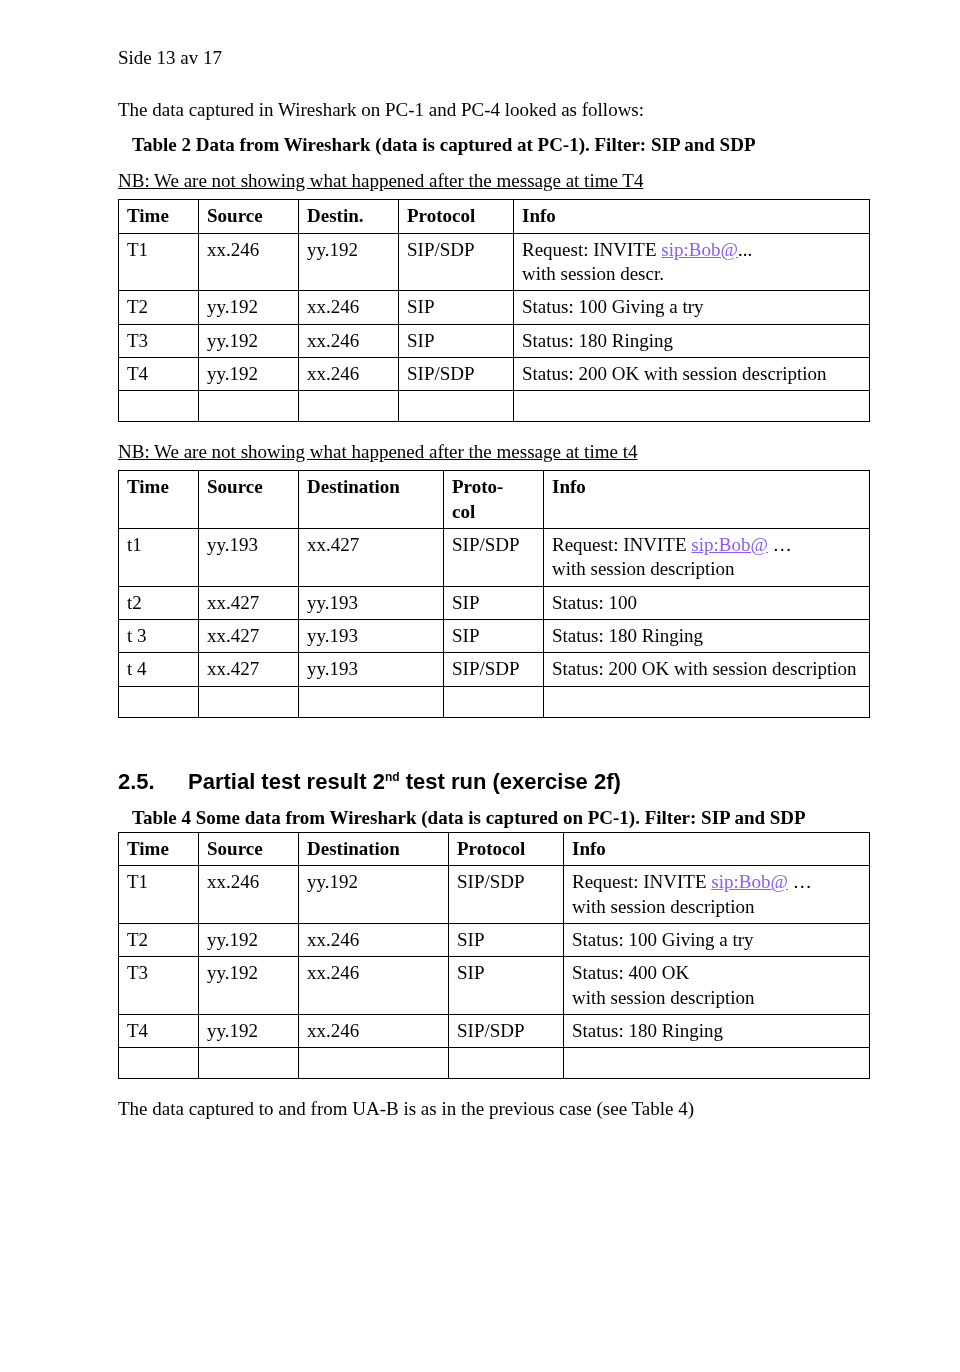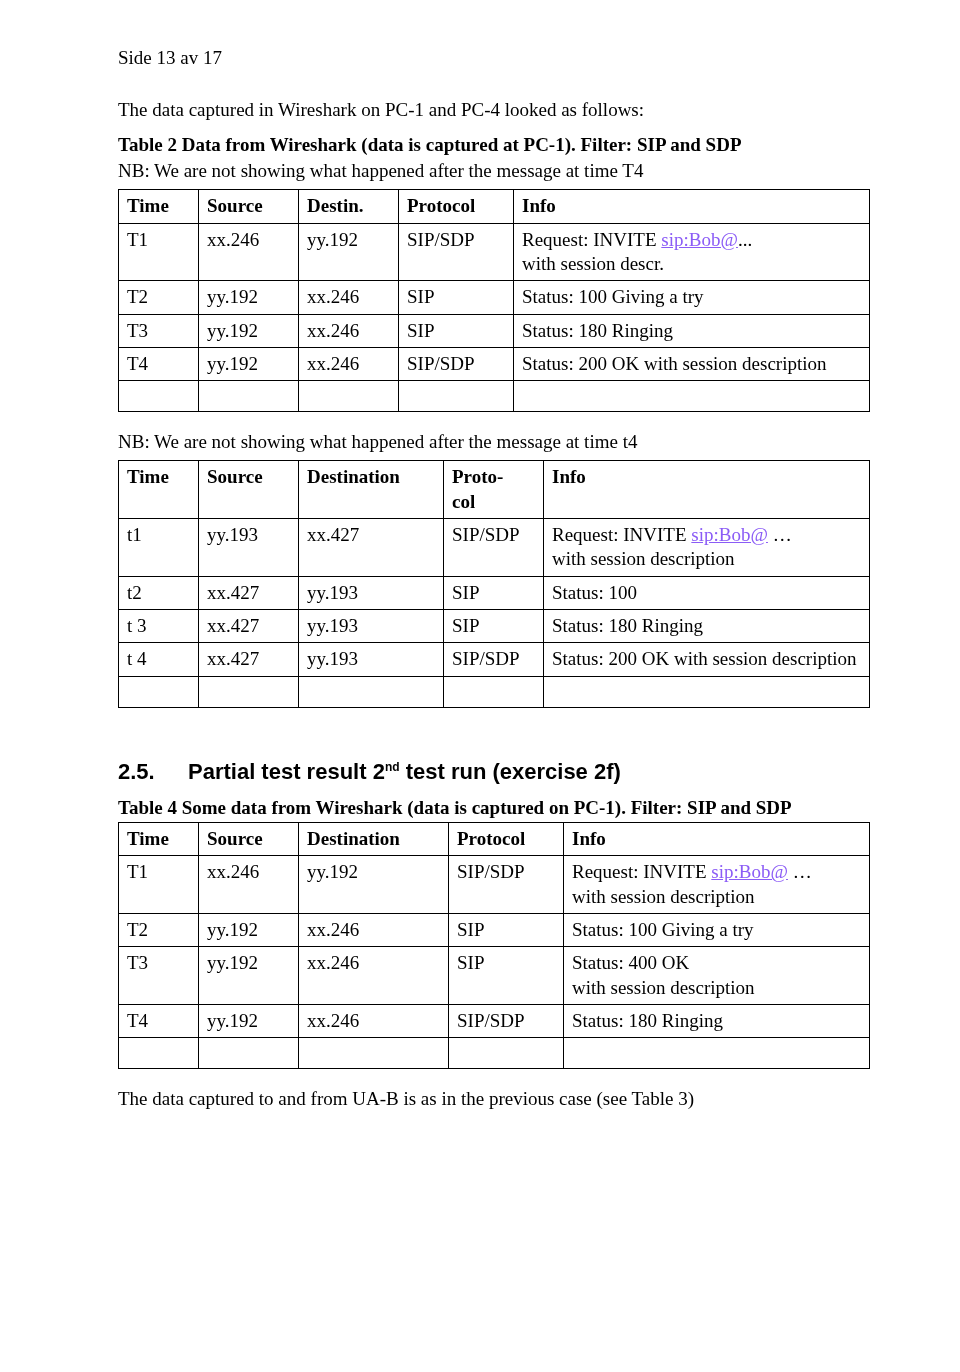"Table 2 Data from Wireshark" .cap { margin: 10px 0 0 0 -> 10px 0 0 14px }
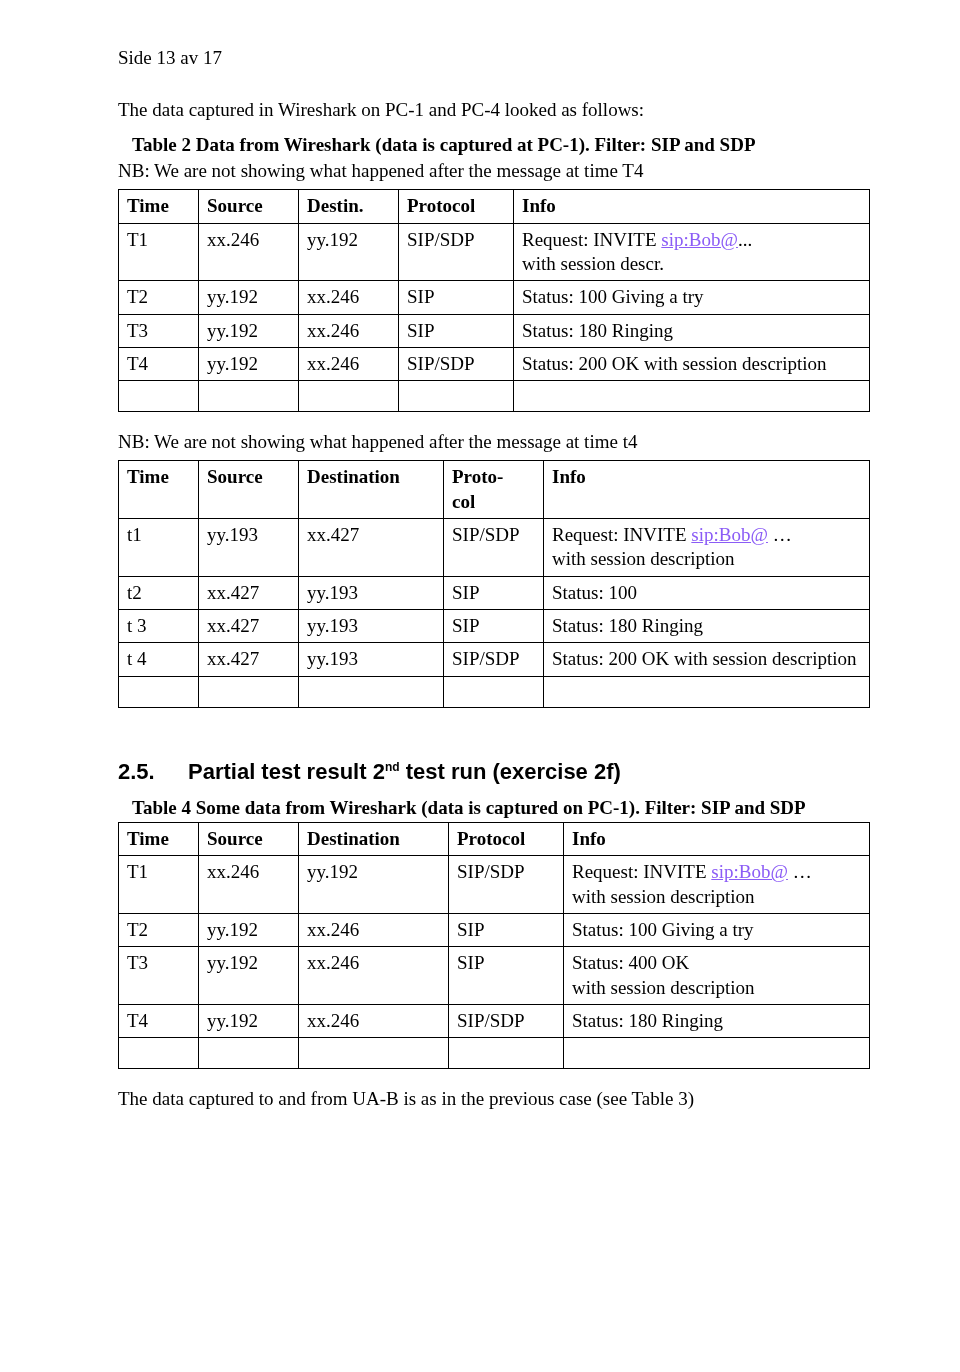"NB: We are not showing" .nb { margin: 2px 0 6px 0 -> 12px 0 6px 0; text-decoration: none -> underline }
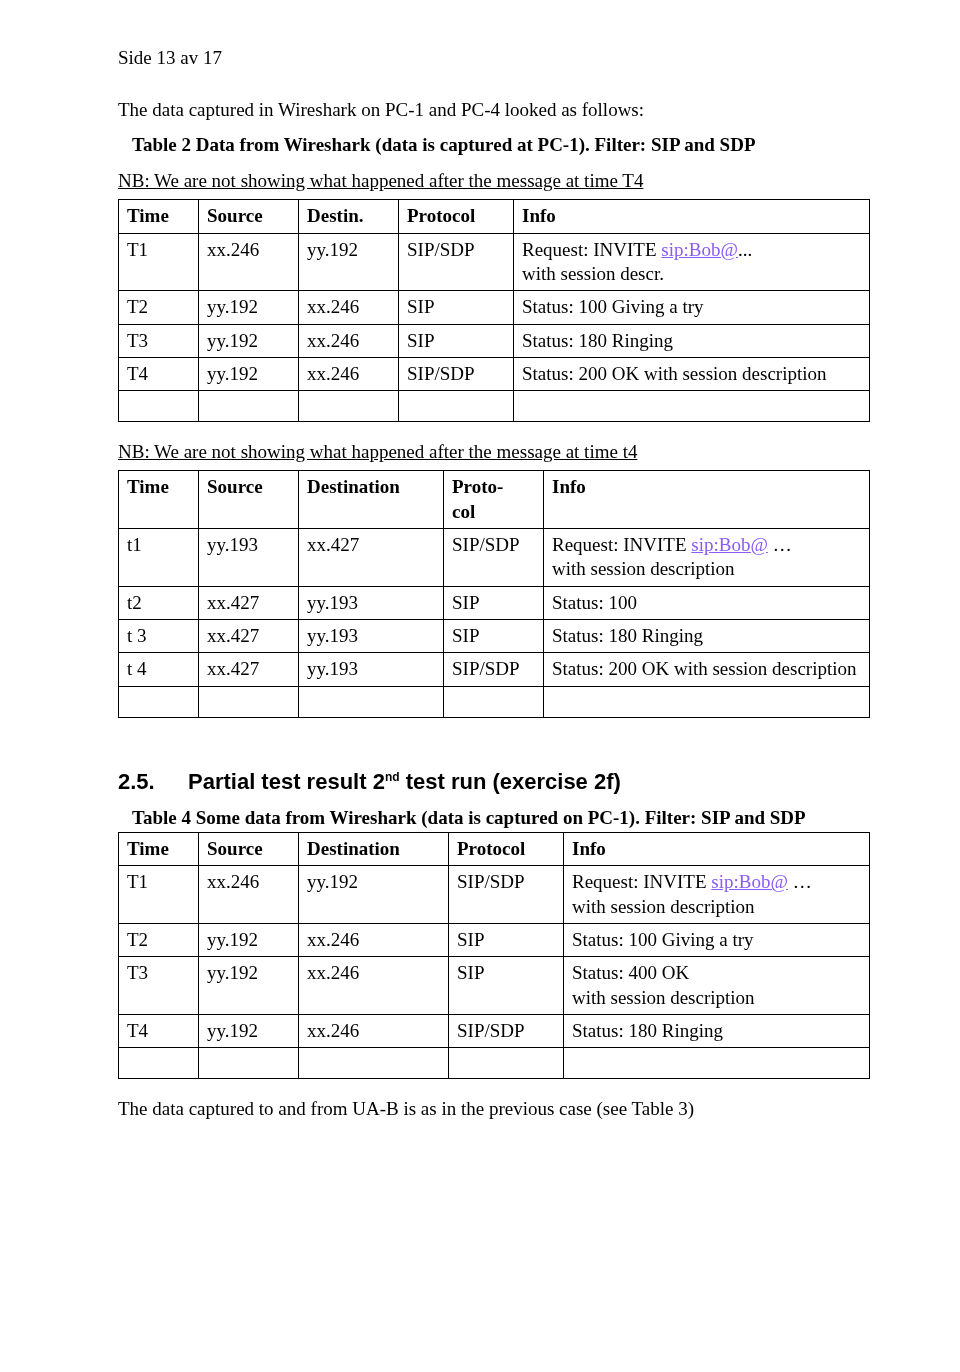"The data captured to and" p.footnote { text: 3 -> 4 }
